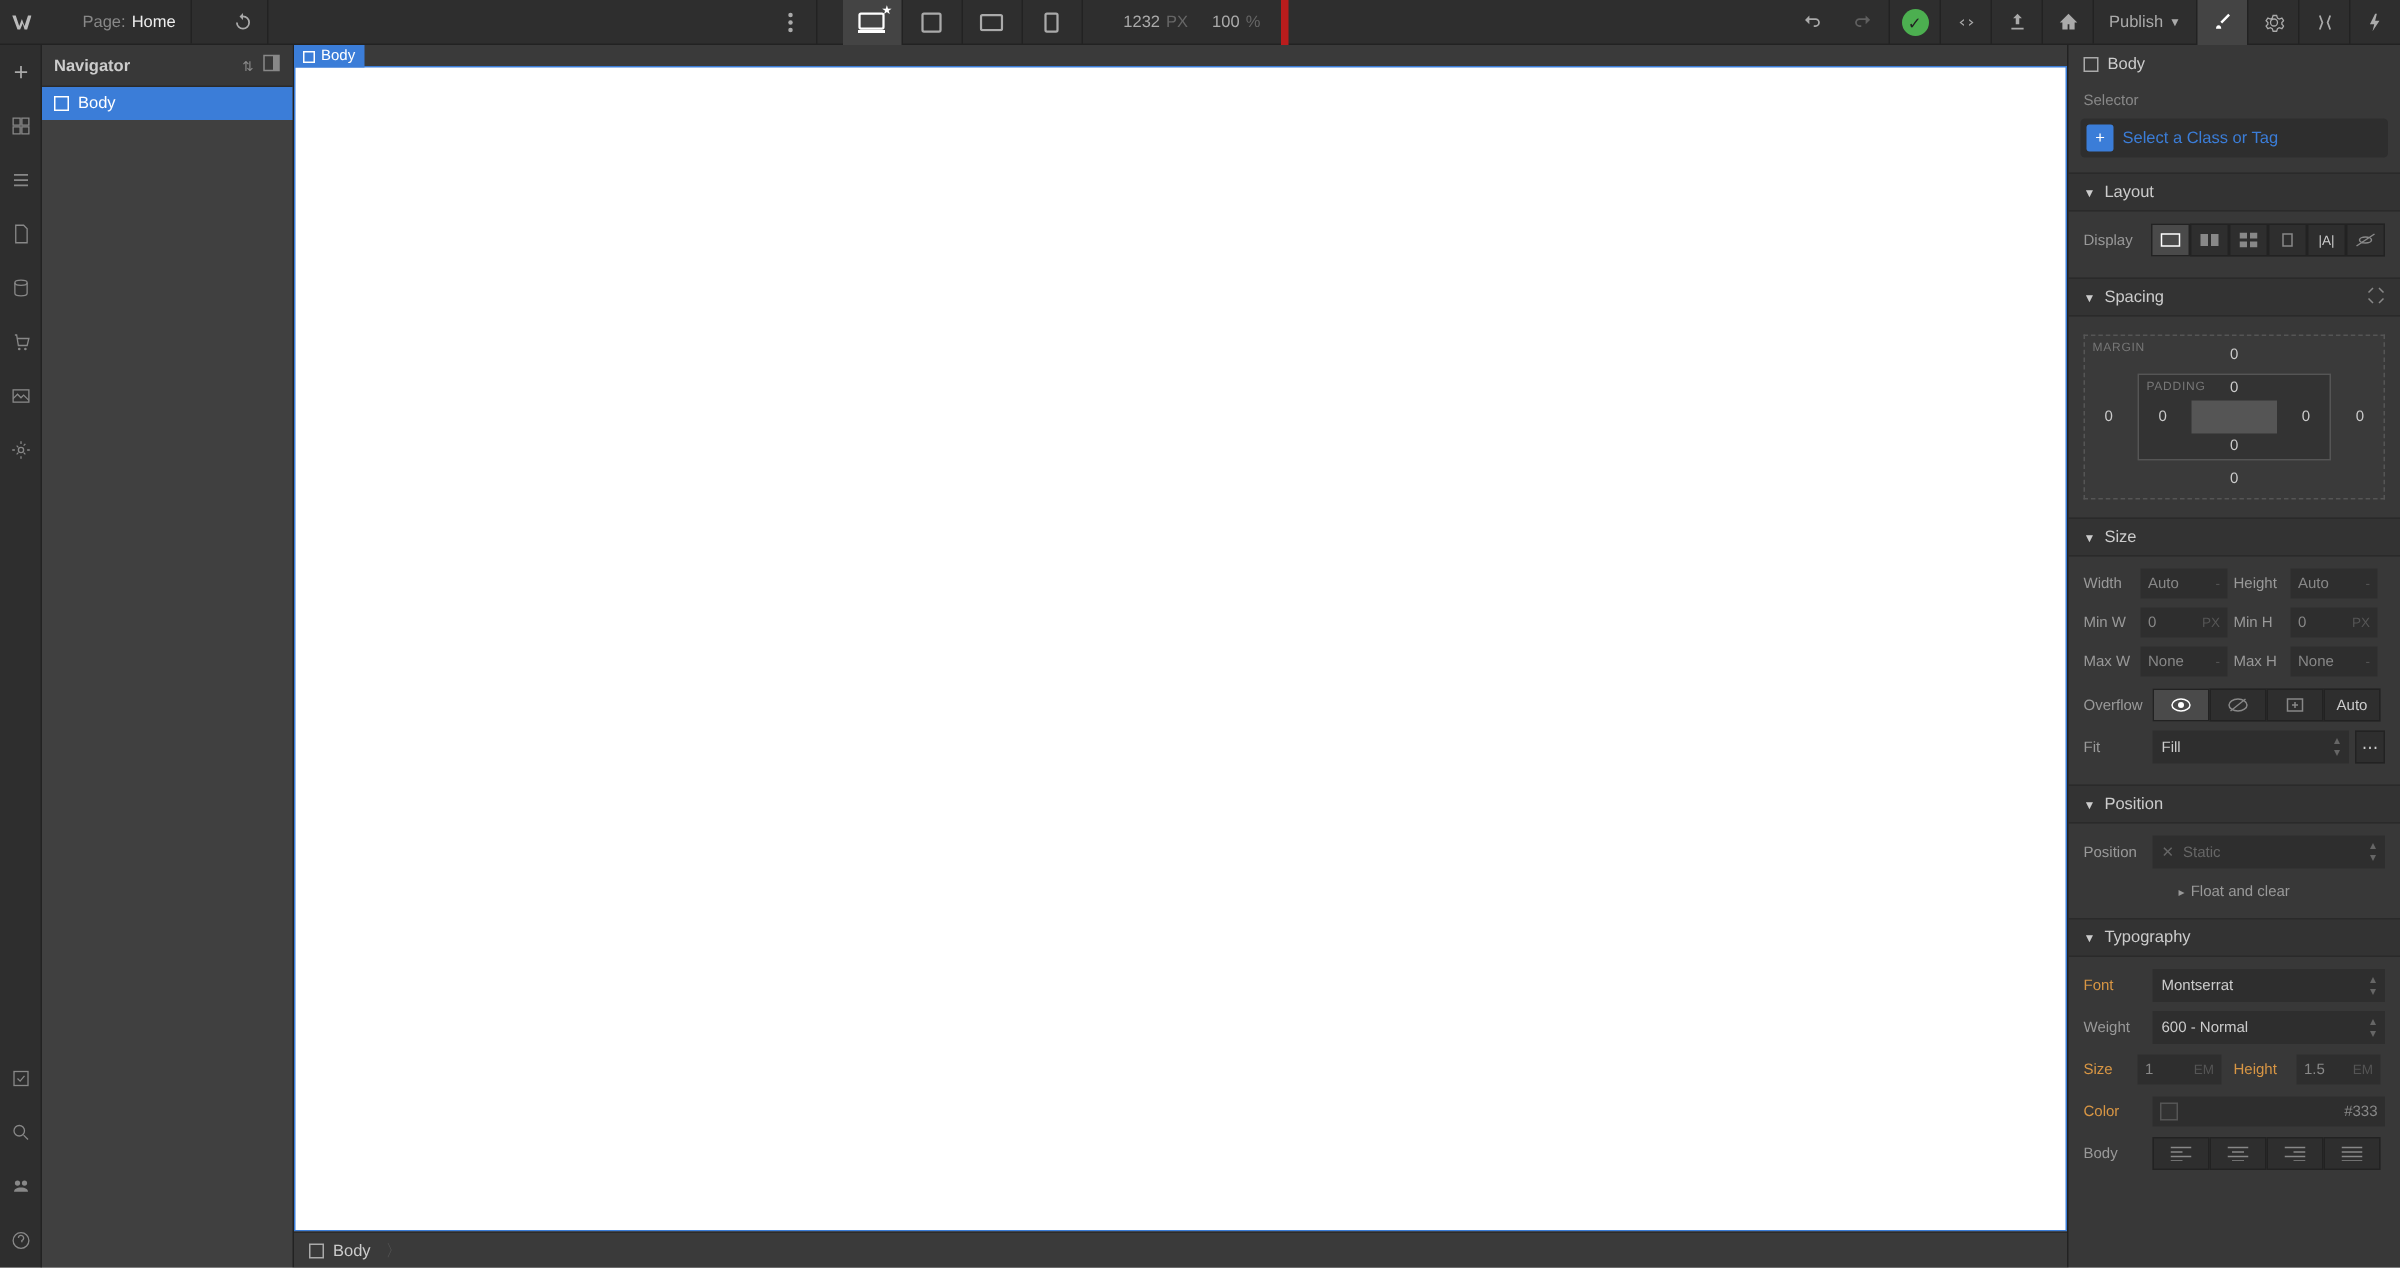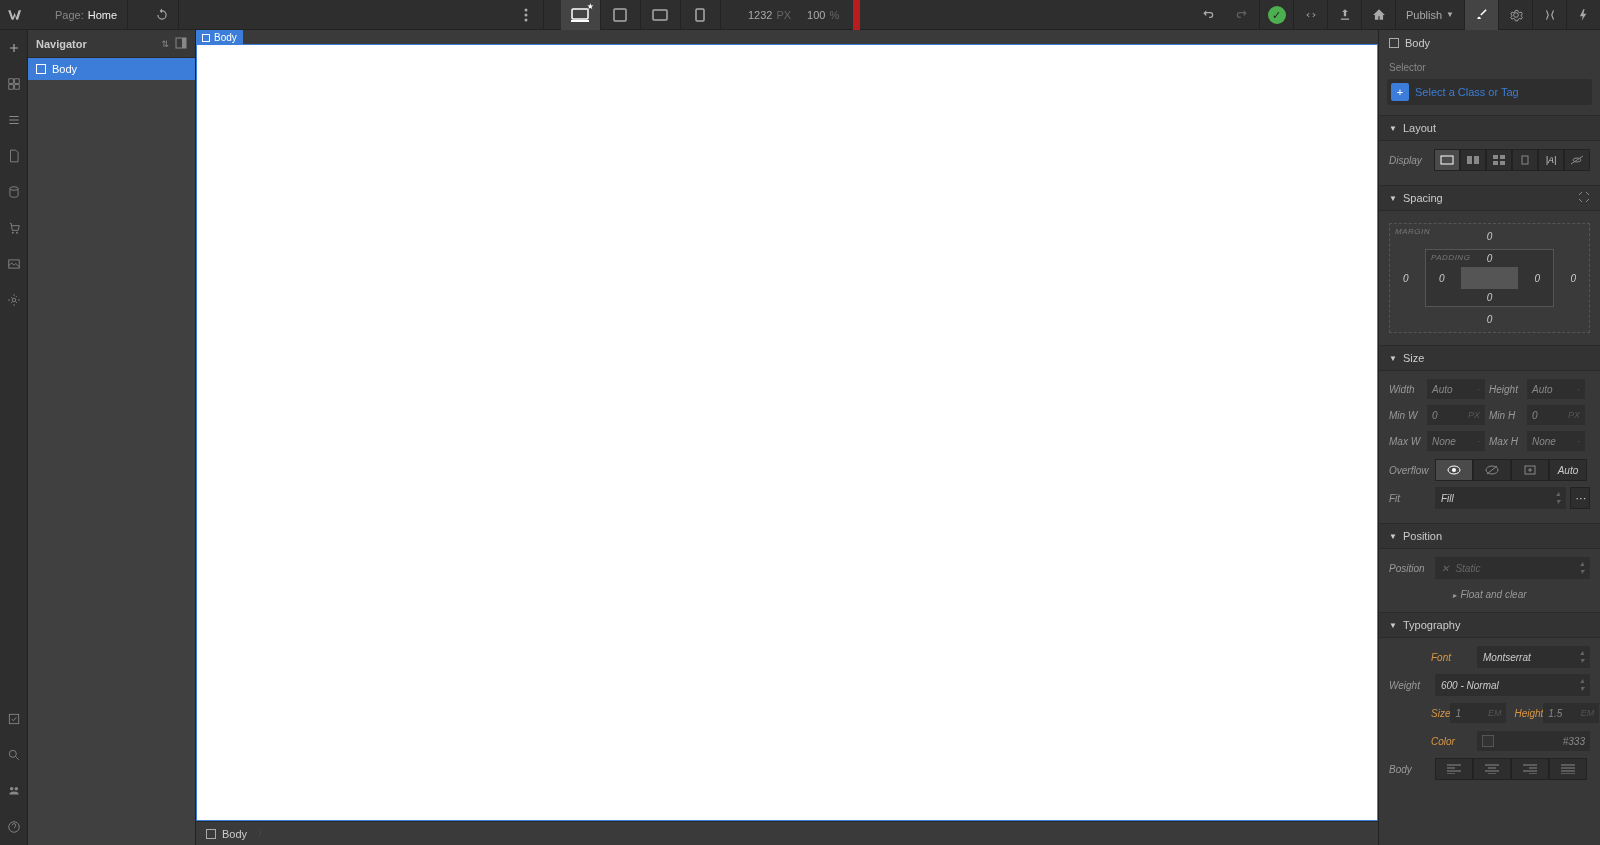"1232" .topbar .dim-info { border-right: 7px solid #b91c1c -> 5px solid #b91c1c }
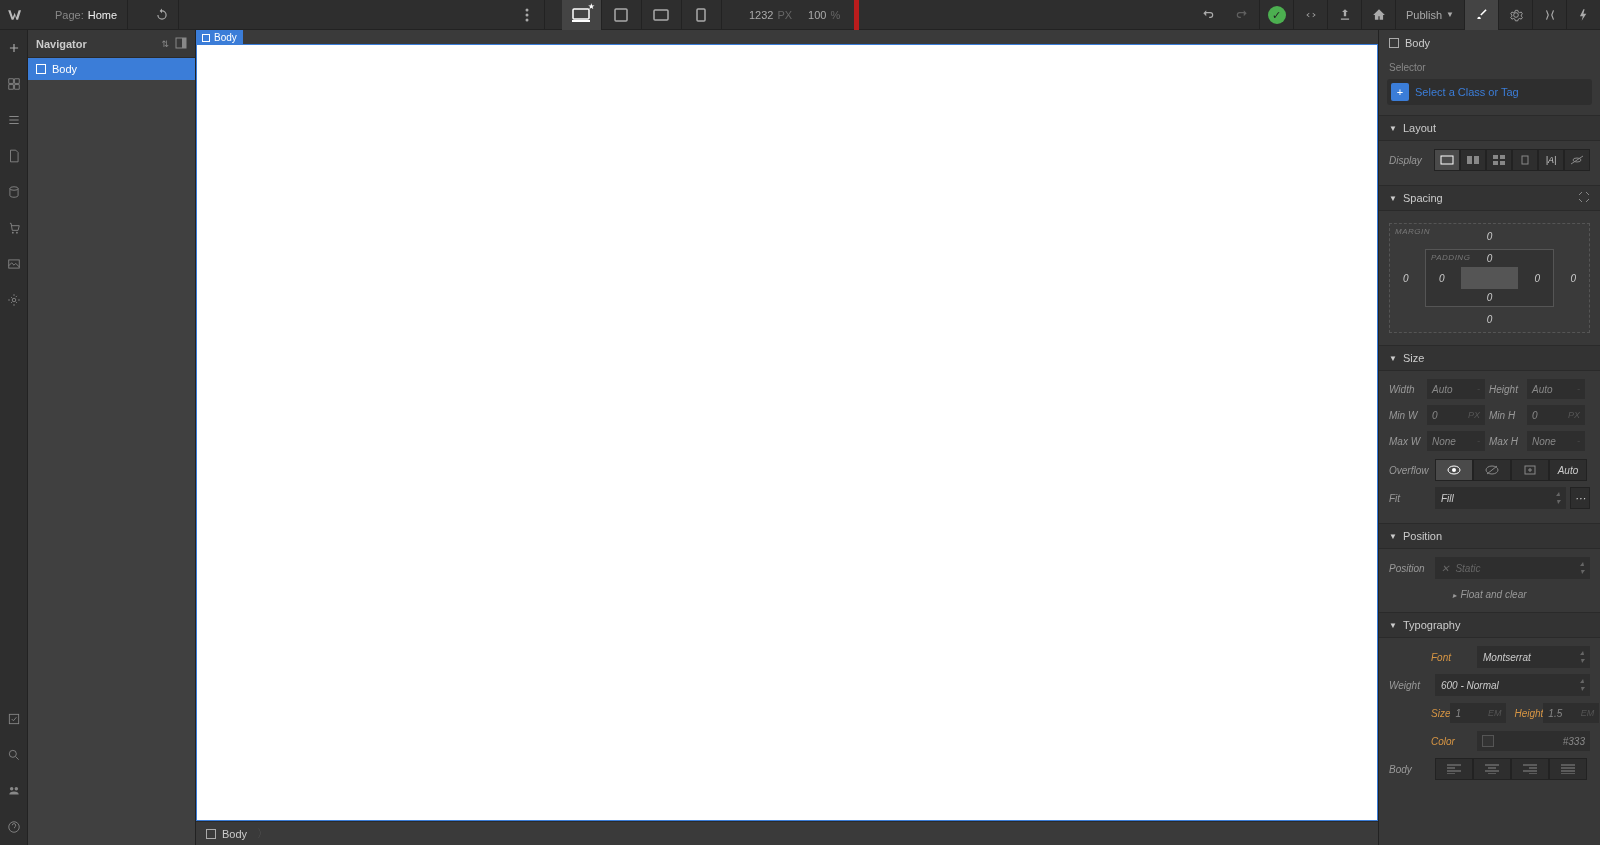"Display" .section-body { font-style: italic -> none }
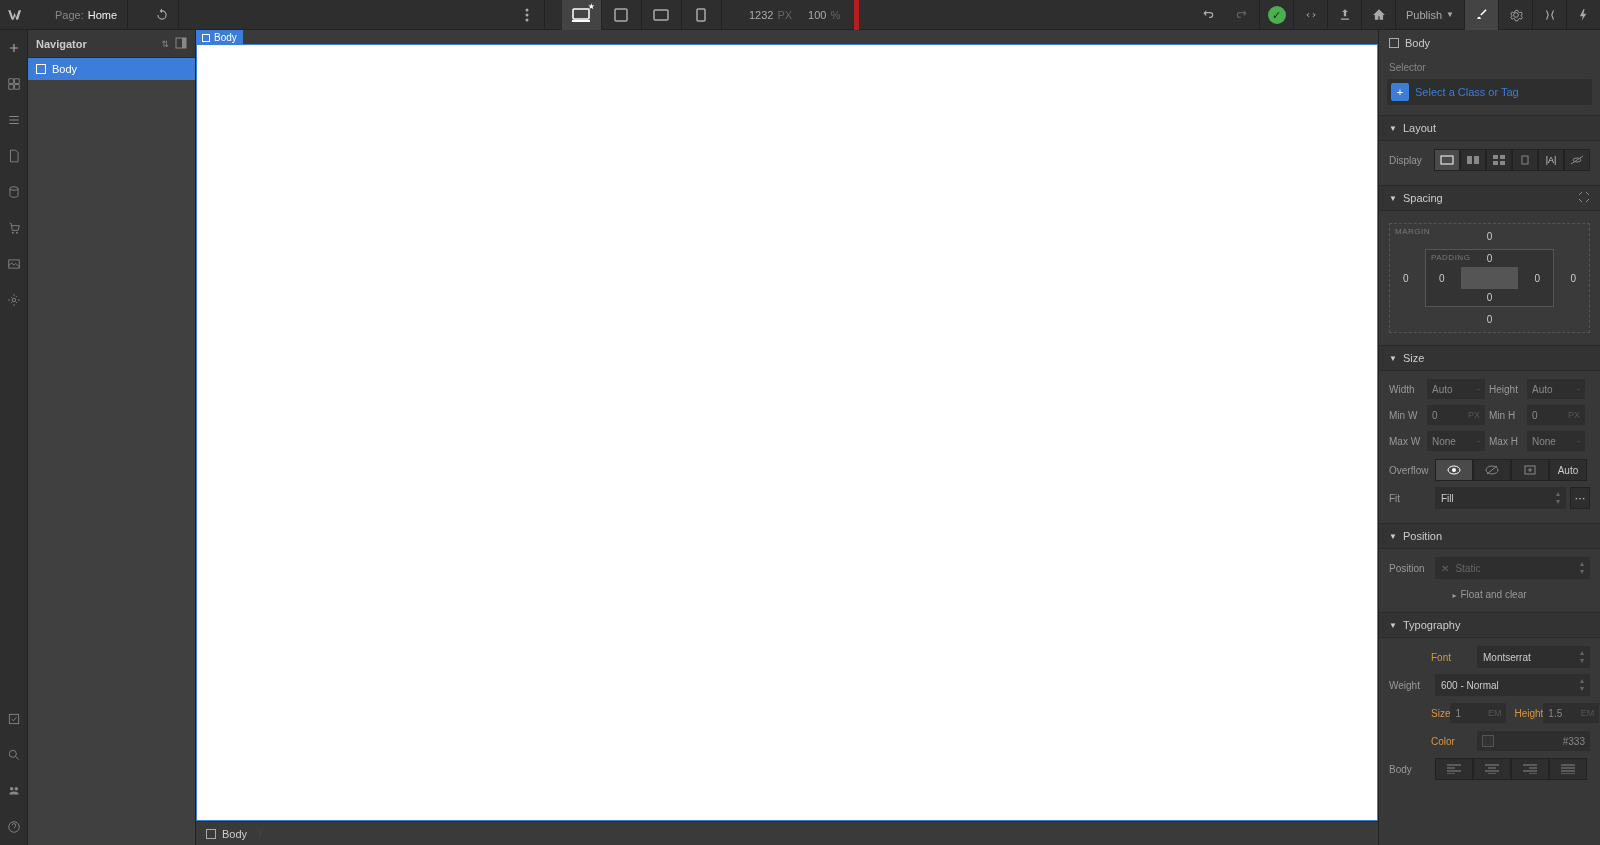"Font" .prop-label.orange { margin-left: 42px -> none }
